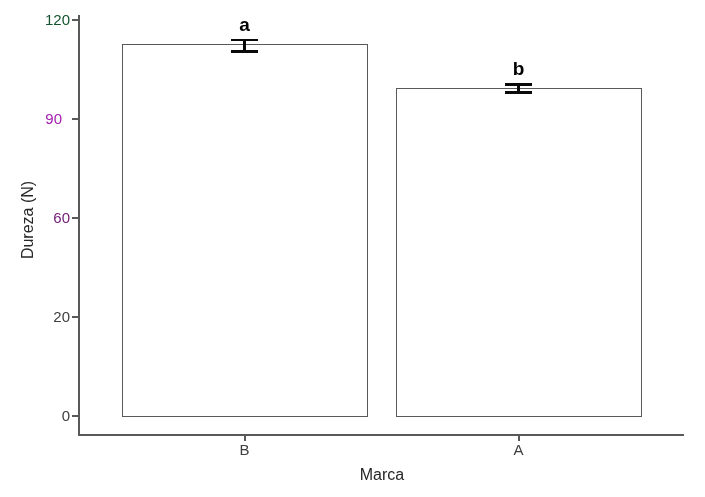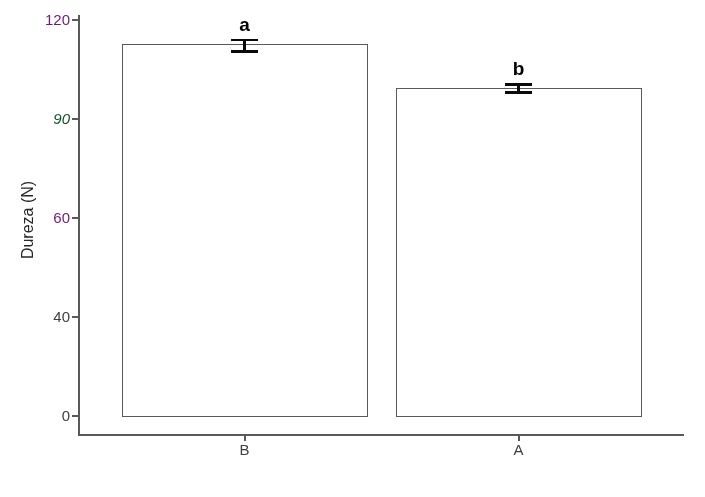"120" div.tick-label { color: #701a75 -> #14532d }
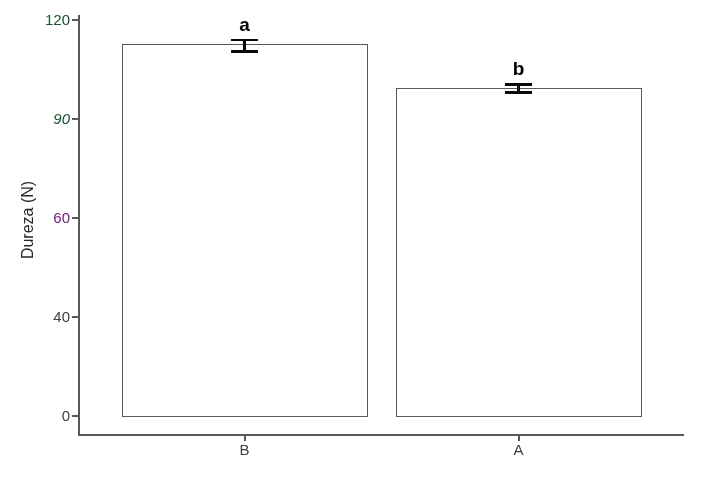"90" div.tick-label { color: #14532d -> #a21caf; font-style: italic -> none; left: 26px -> 18px }
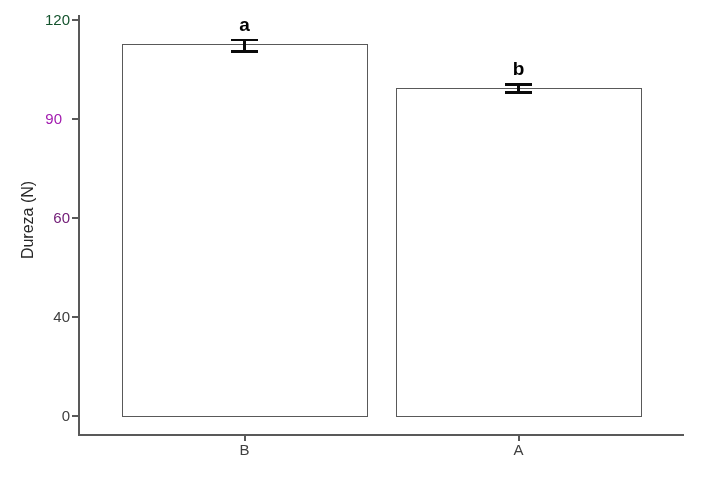"40" div.tick-label { text: 40 -> 20 }
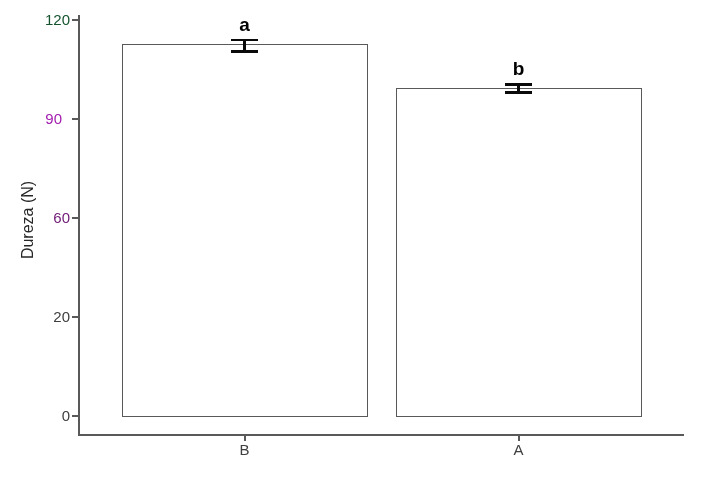"Marca" div.axis-title { html: none -> <div>Marca</div> }
